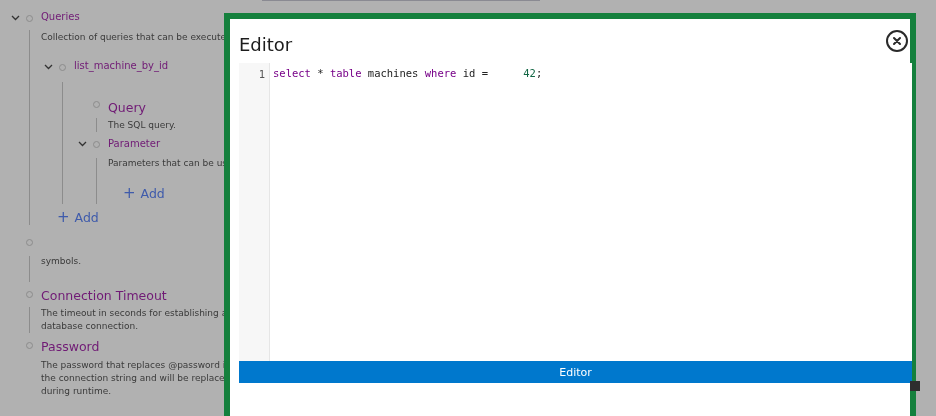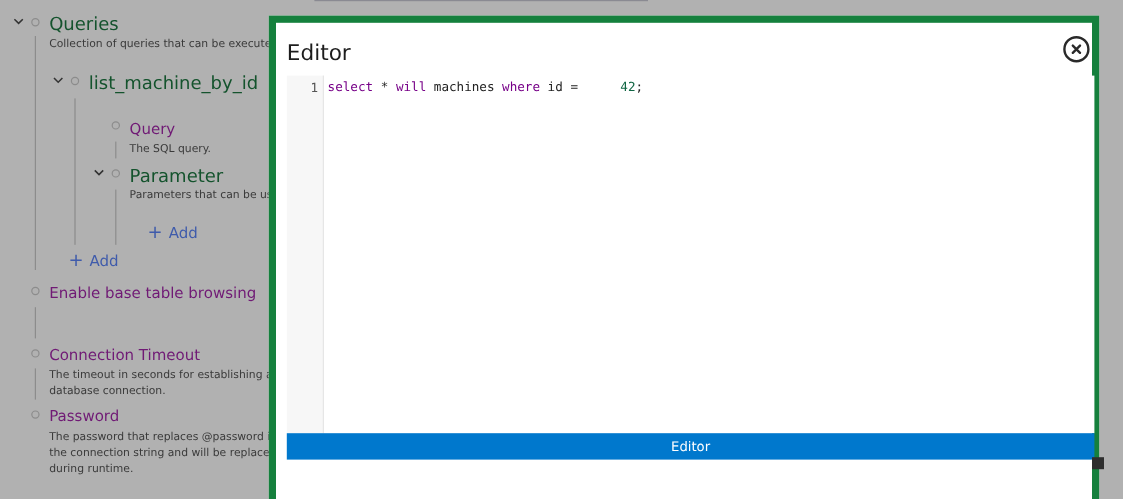"Queries" .title-link { color: #14532d -> #701a75; font-size: 15px -> 10px }
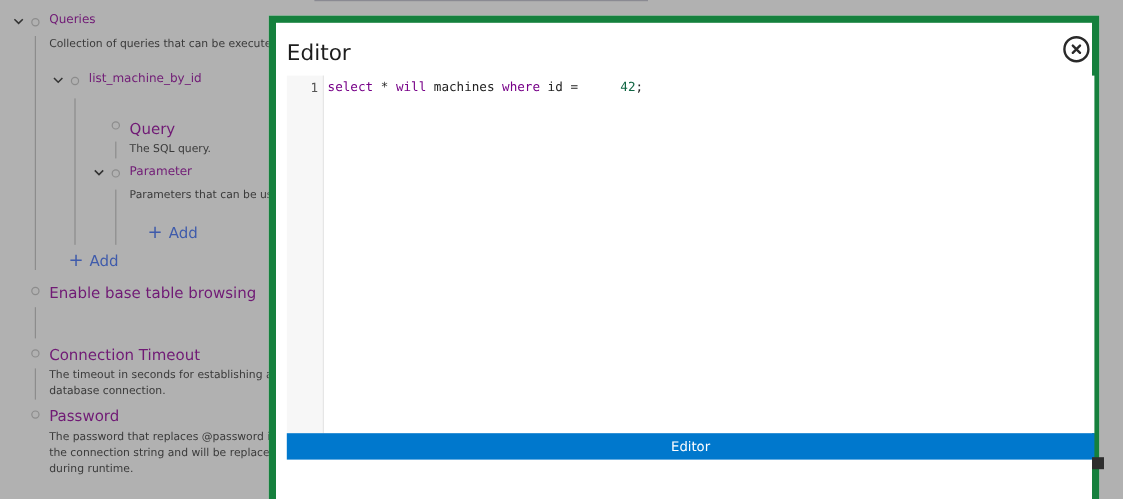"will" span.kw { text: will -> table }
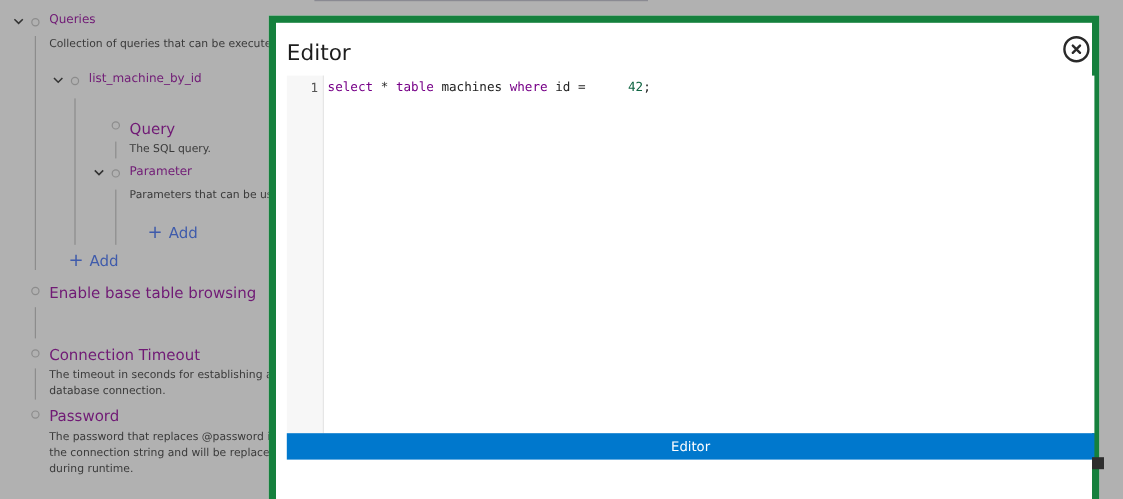"Enable base table browsing" div.title-plain { html: <div>Enable base table browsing</div> -> none }
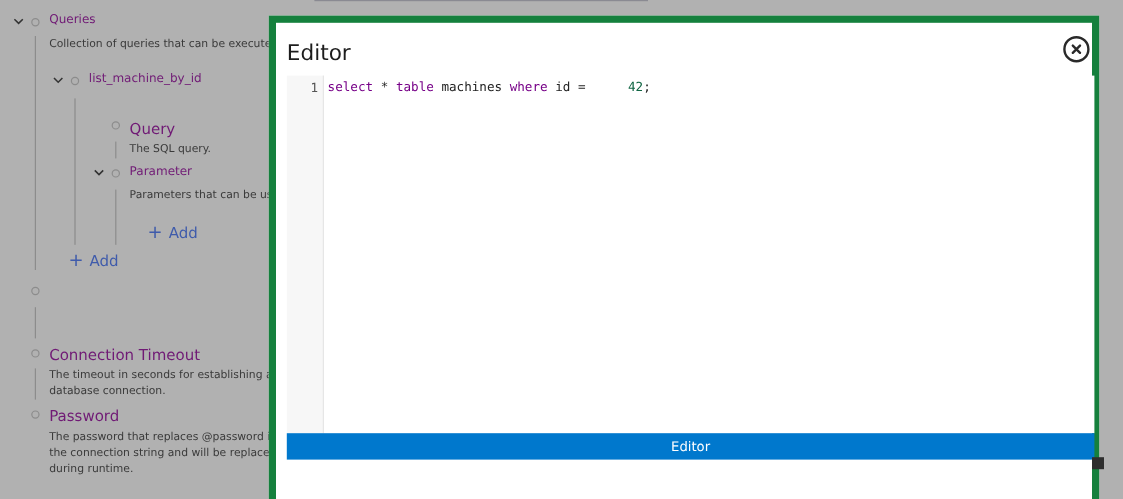"symbols." div { html: none -> <div>symbols.</div> }
